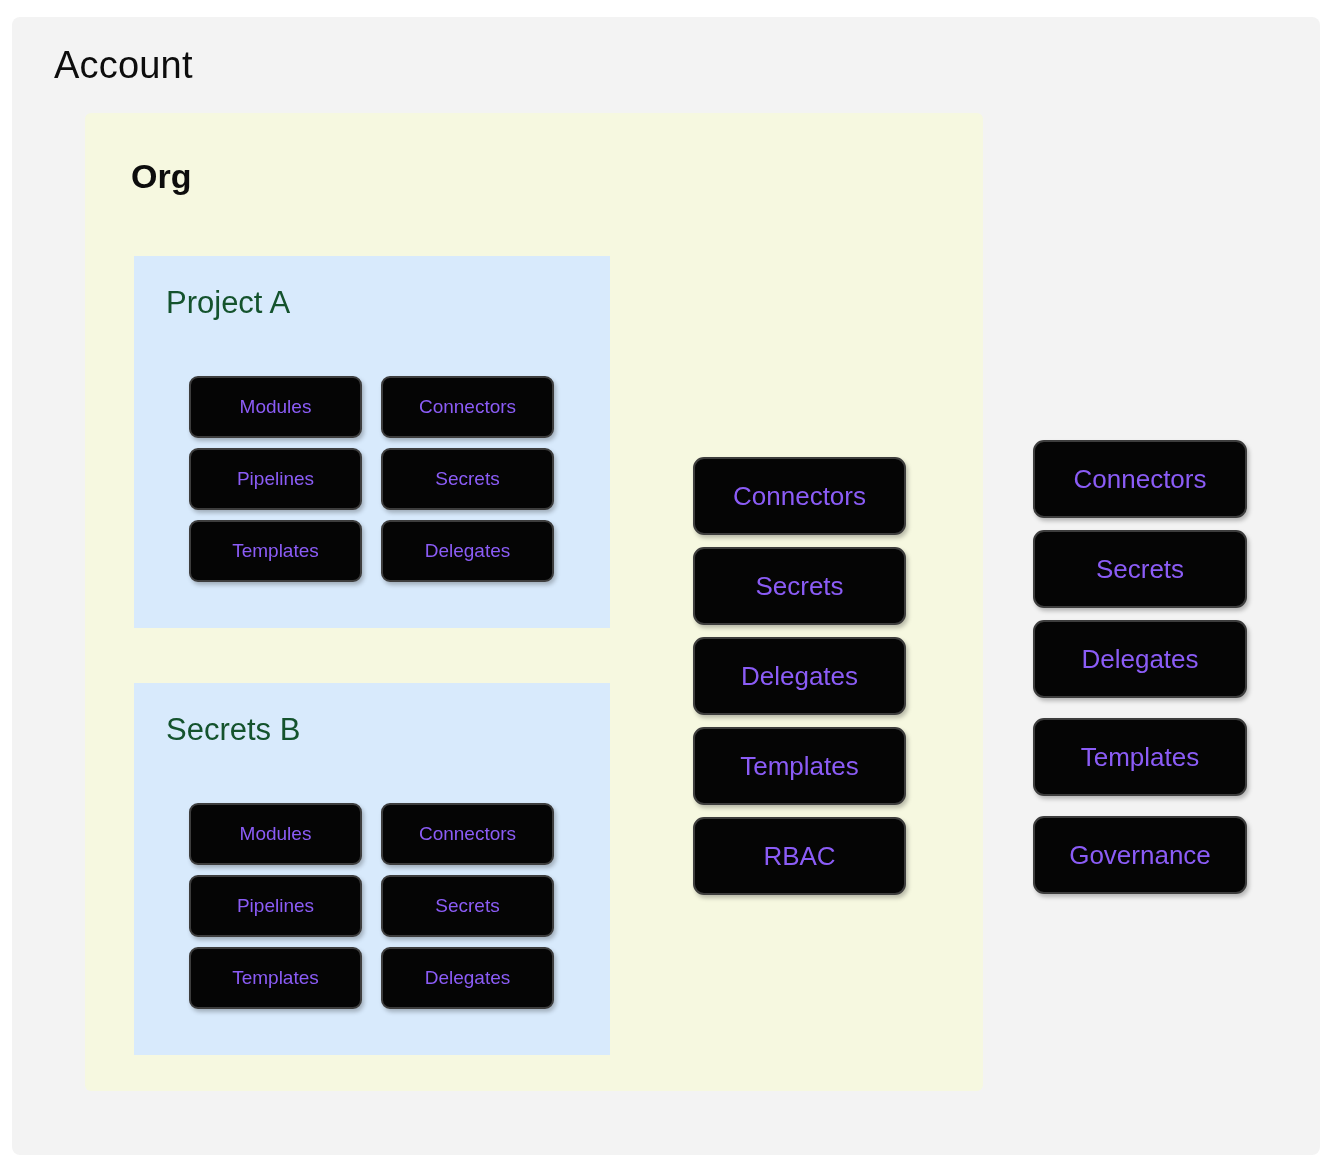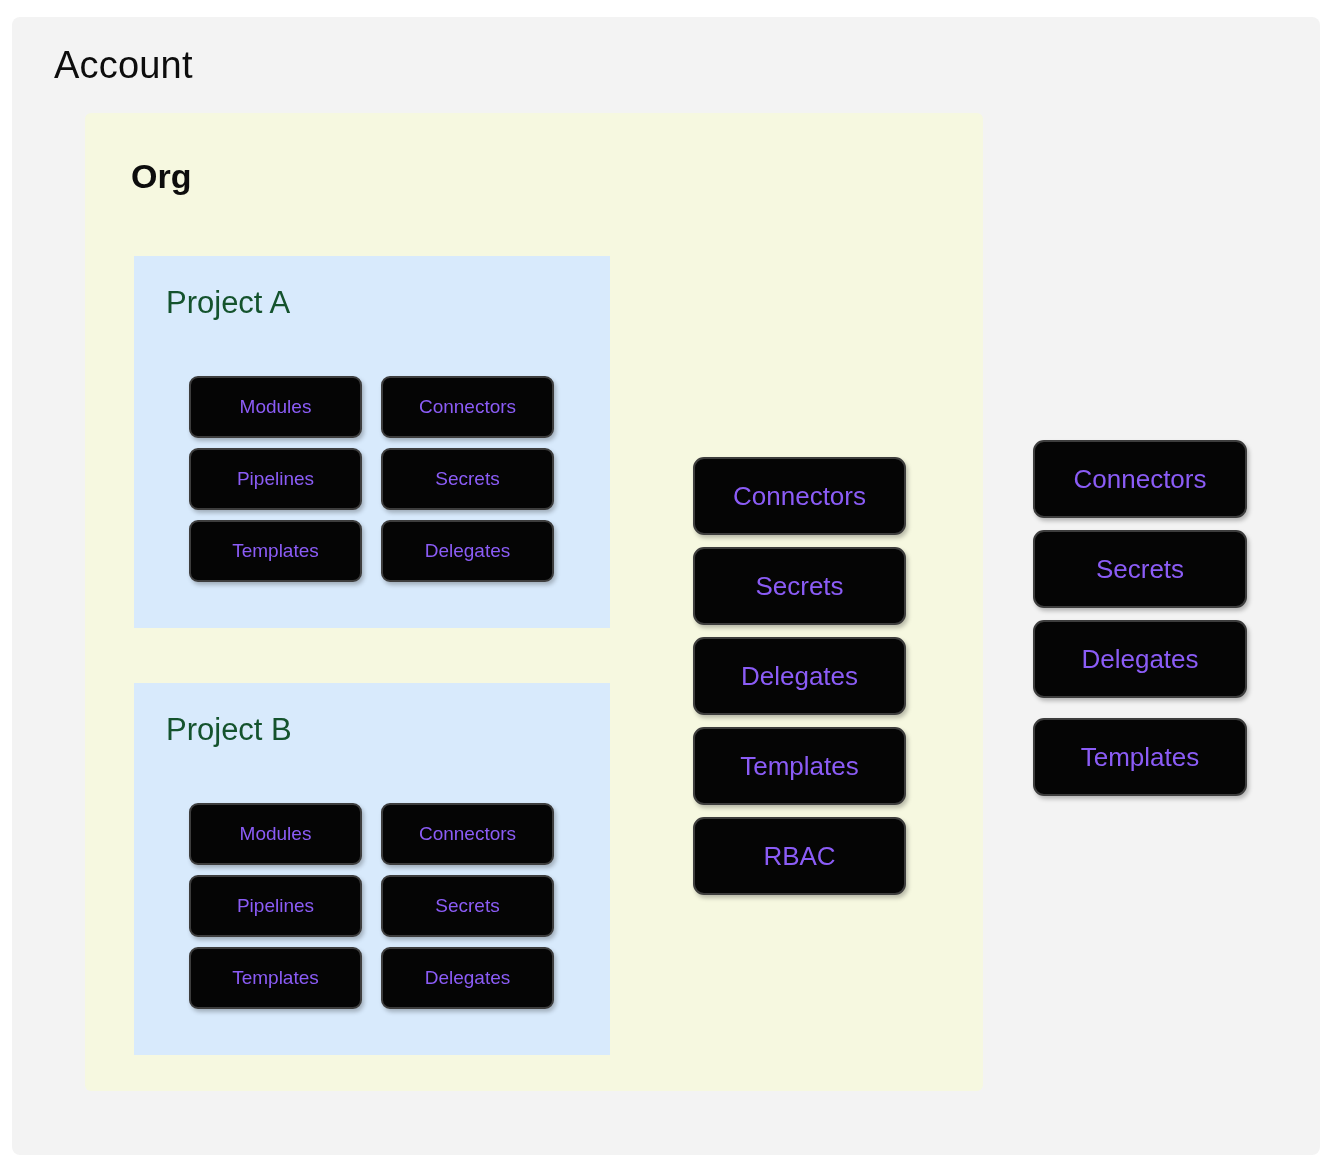"Project B" div.project-title { text: Project -> Secrets }
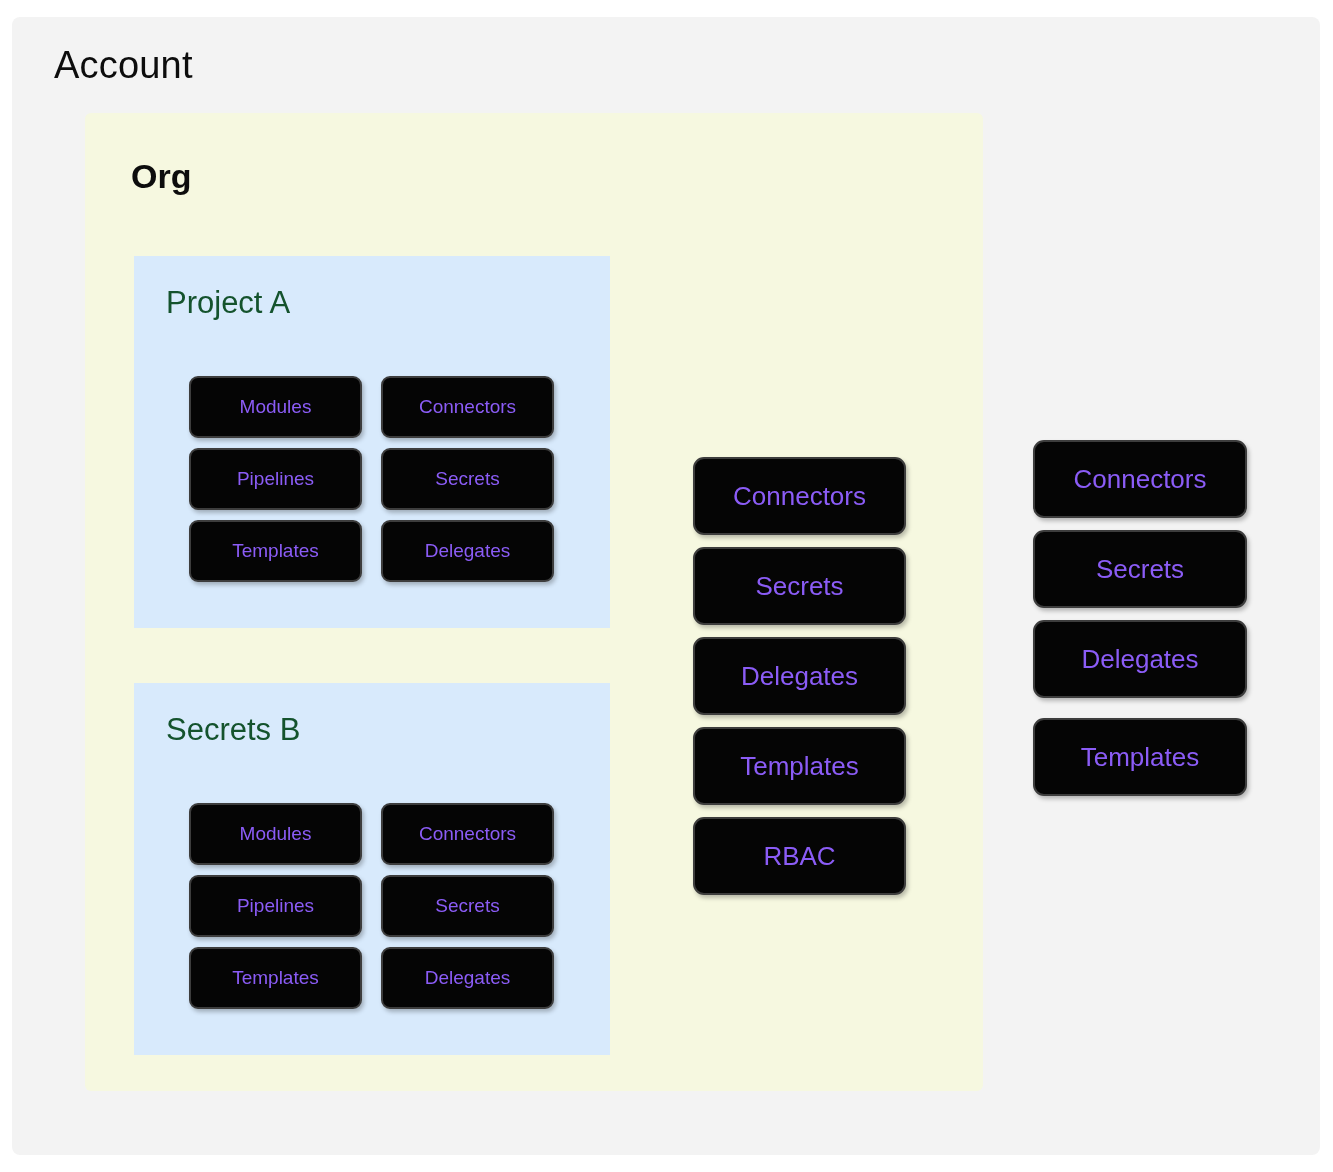"Governance" div.node { html: none -> <div>Governance</div> }
